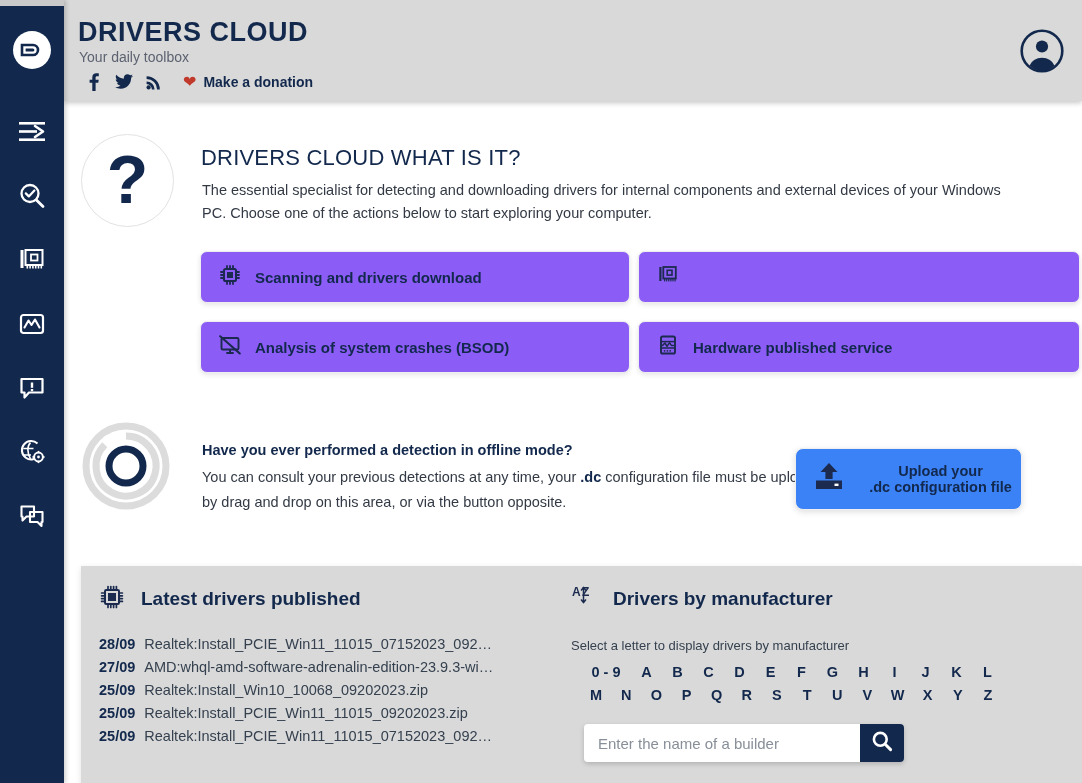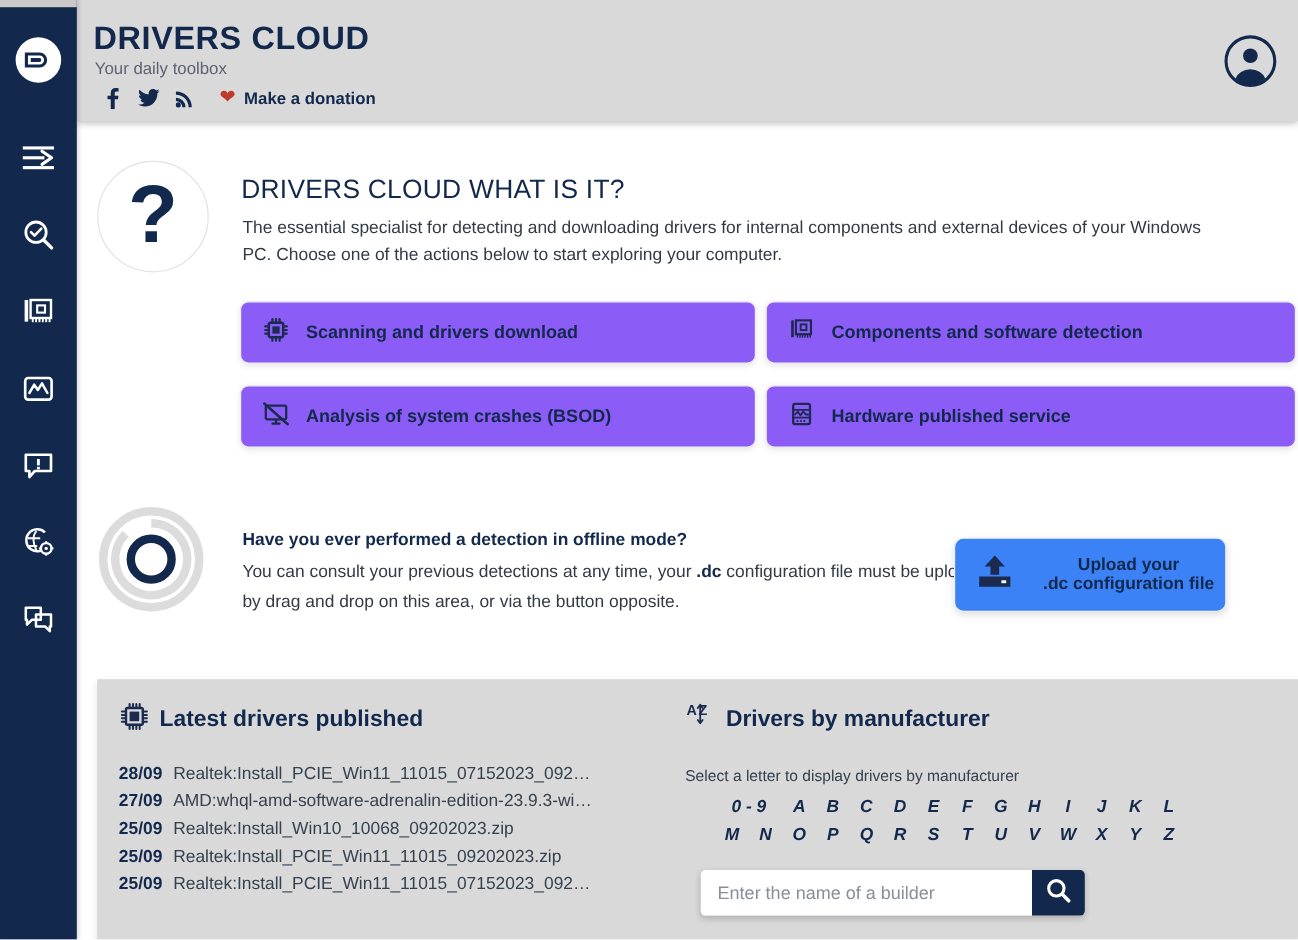"Components and software detection" span.card-label { html: <span>Components and software detection</span> -> none }
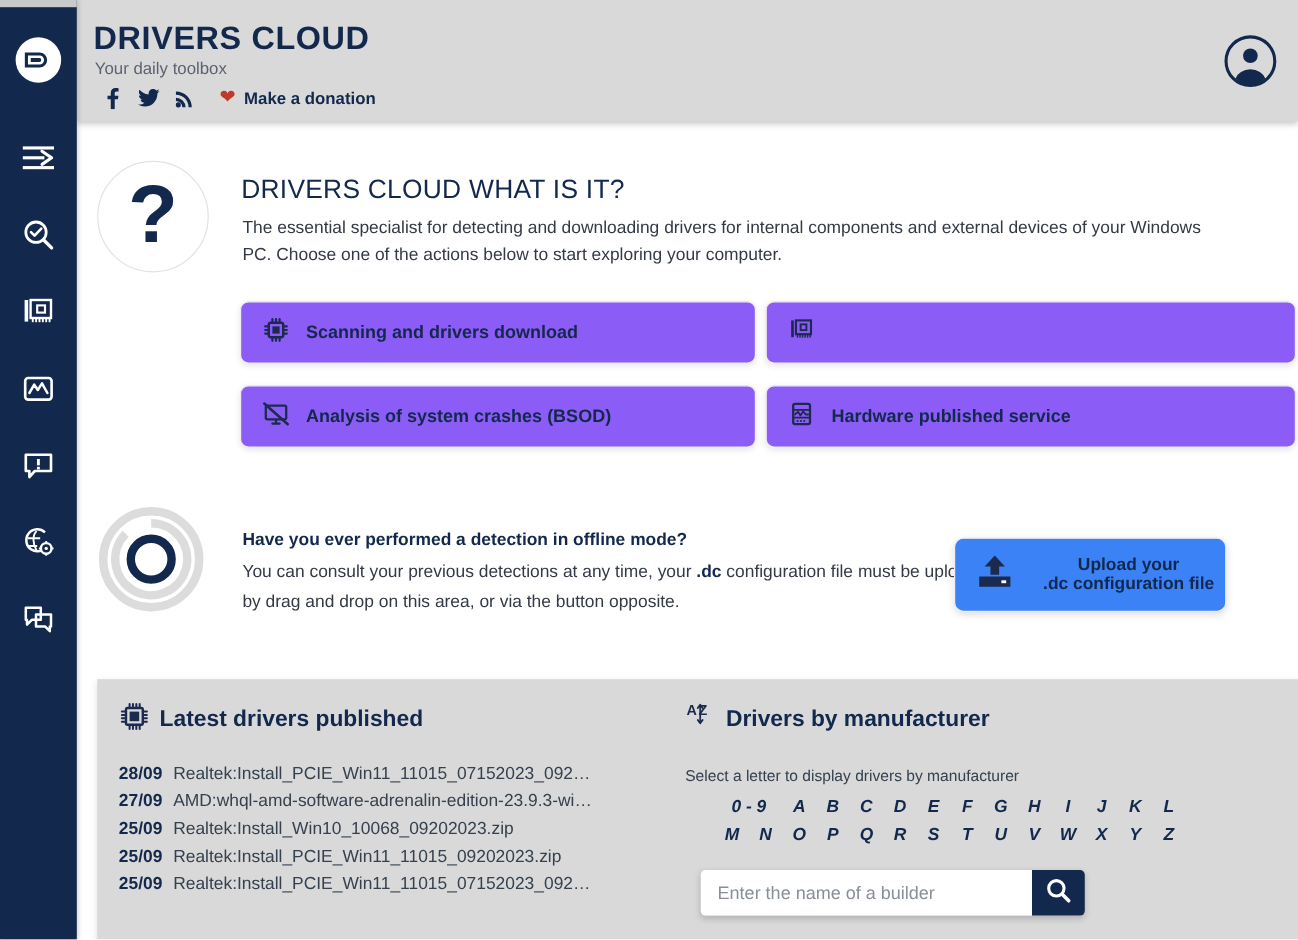"Latest drivers published" .panel-head { gap: 8px -> 16px }
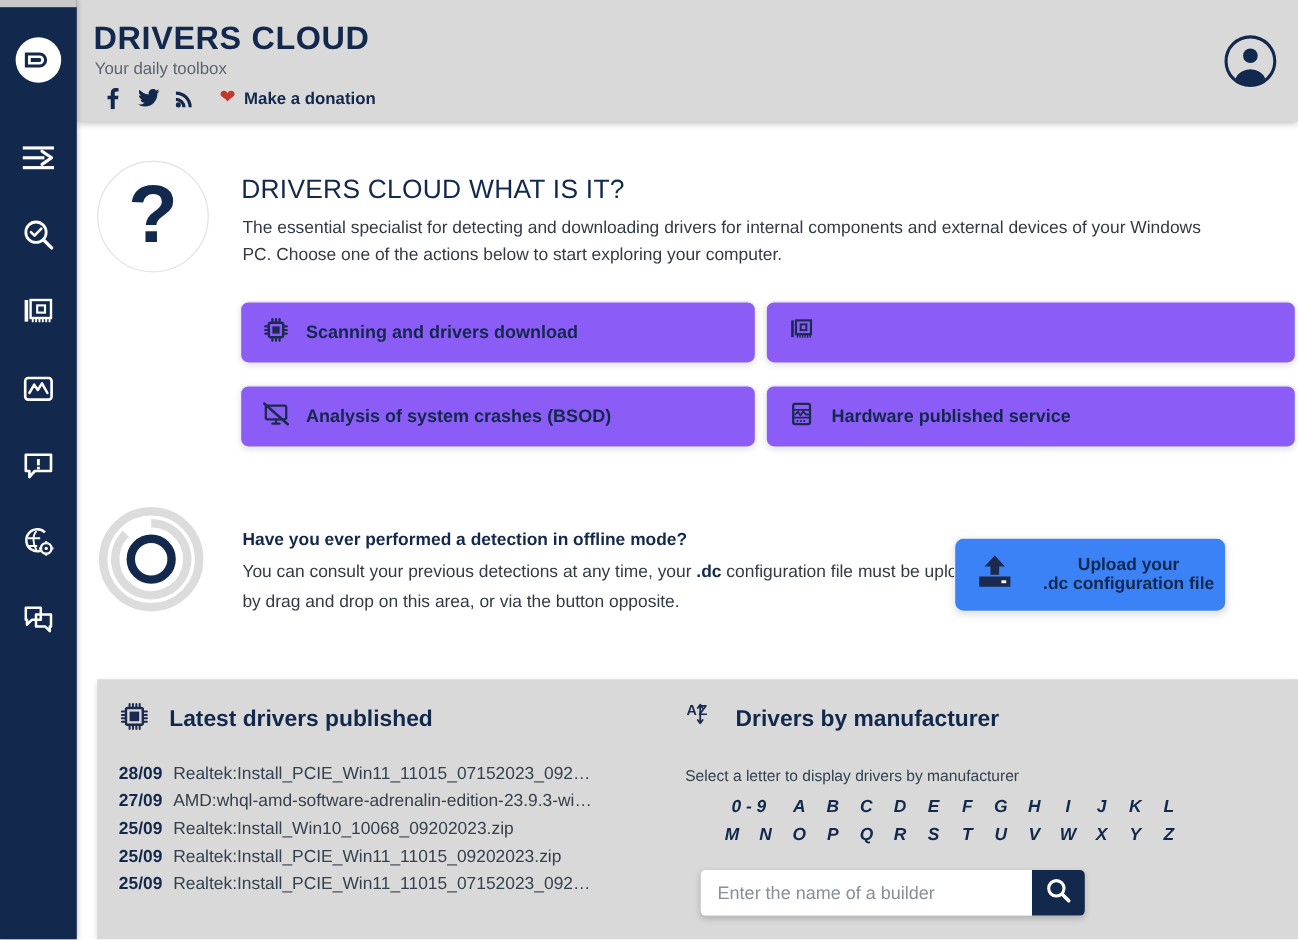"0 - 9" .alpha-row { font-style: italic -> none; gap: 0px -> 12px }
